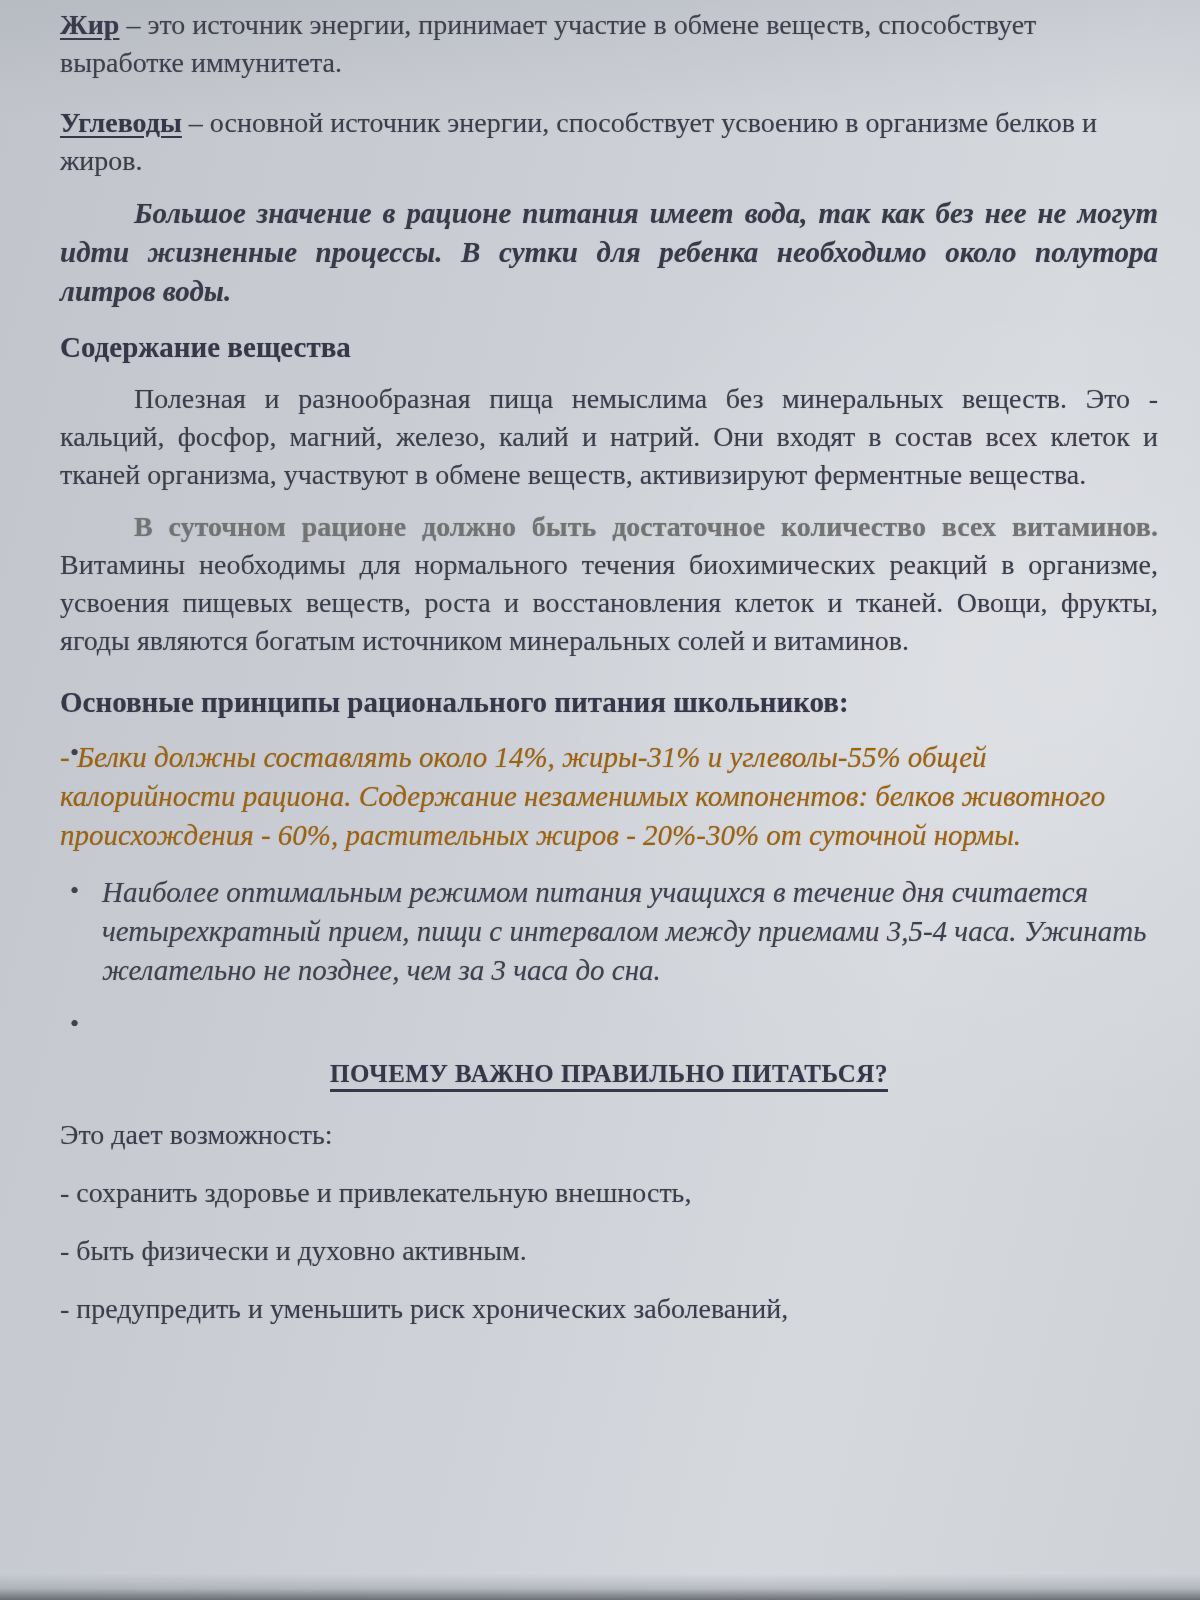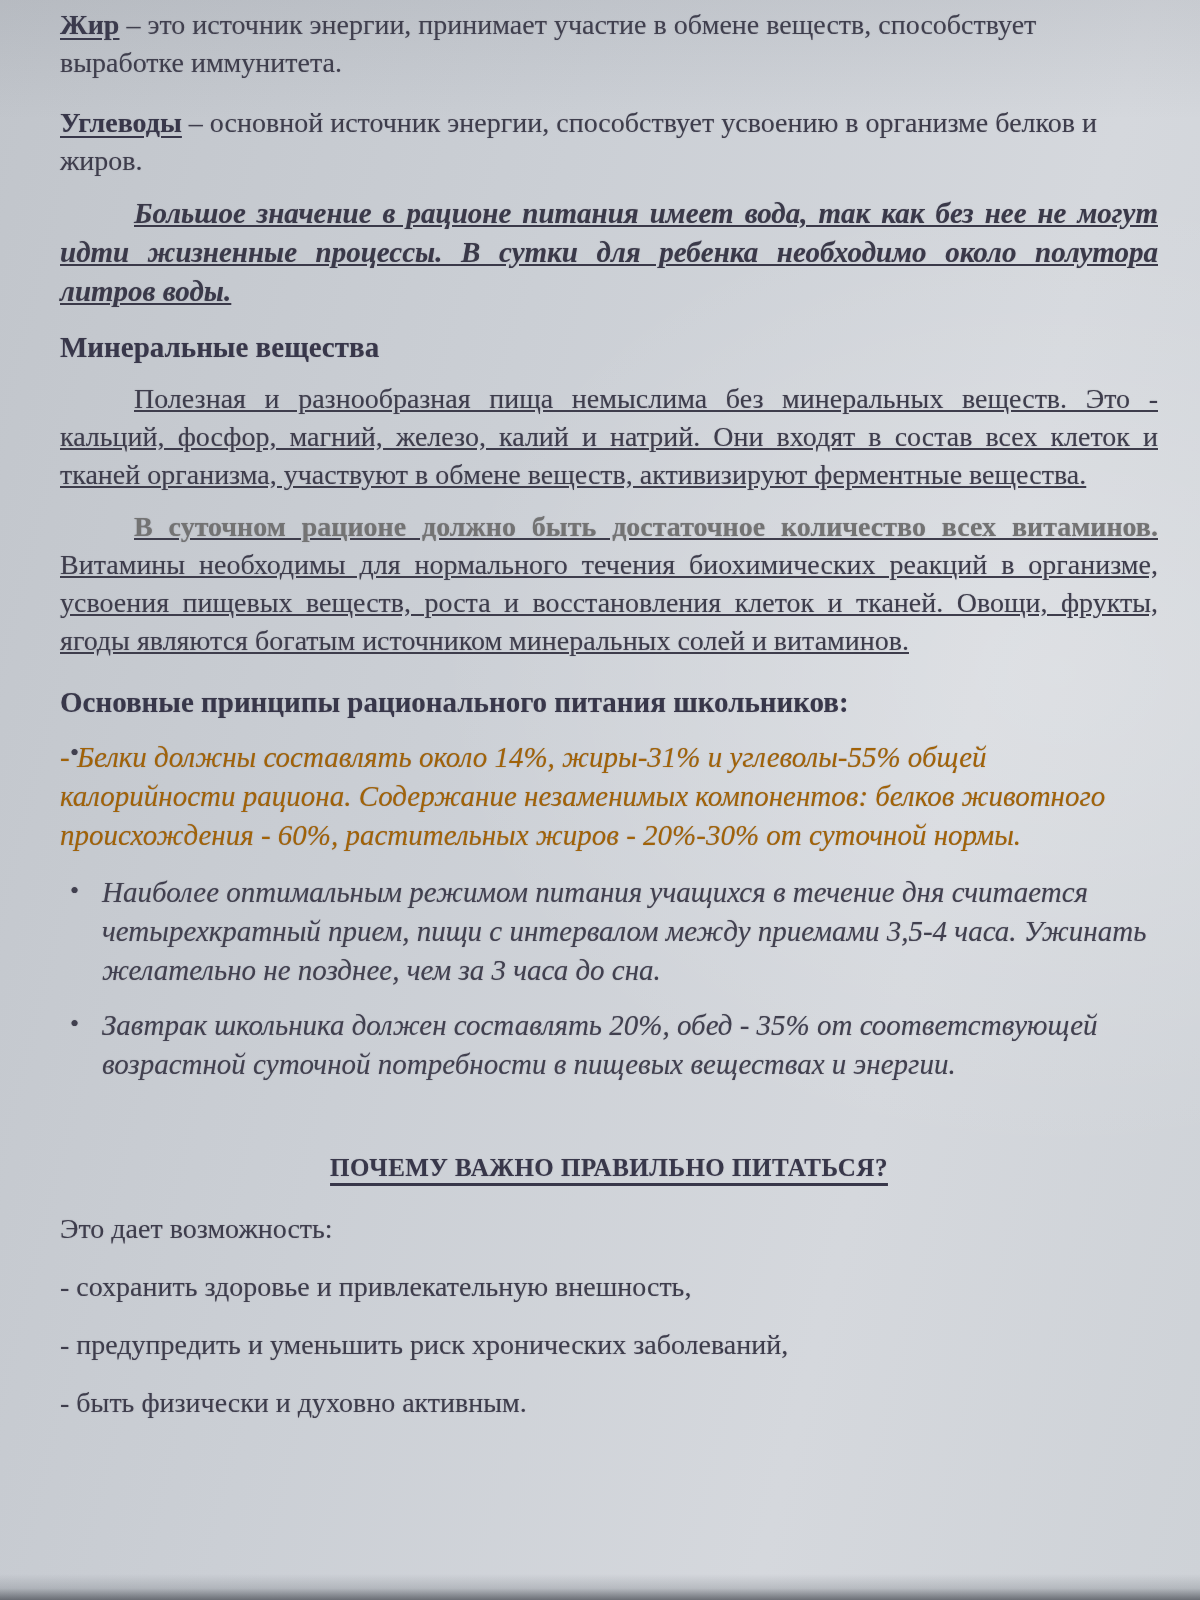"Большое значение в рационе питания" .justify { text-decoration: underline -> none }
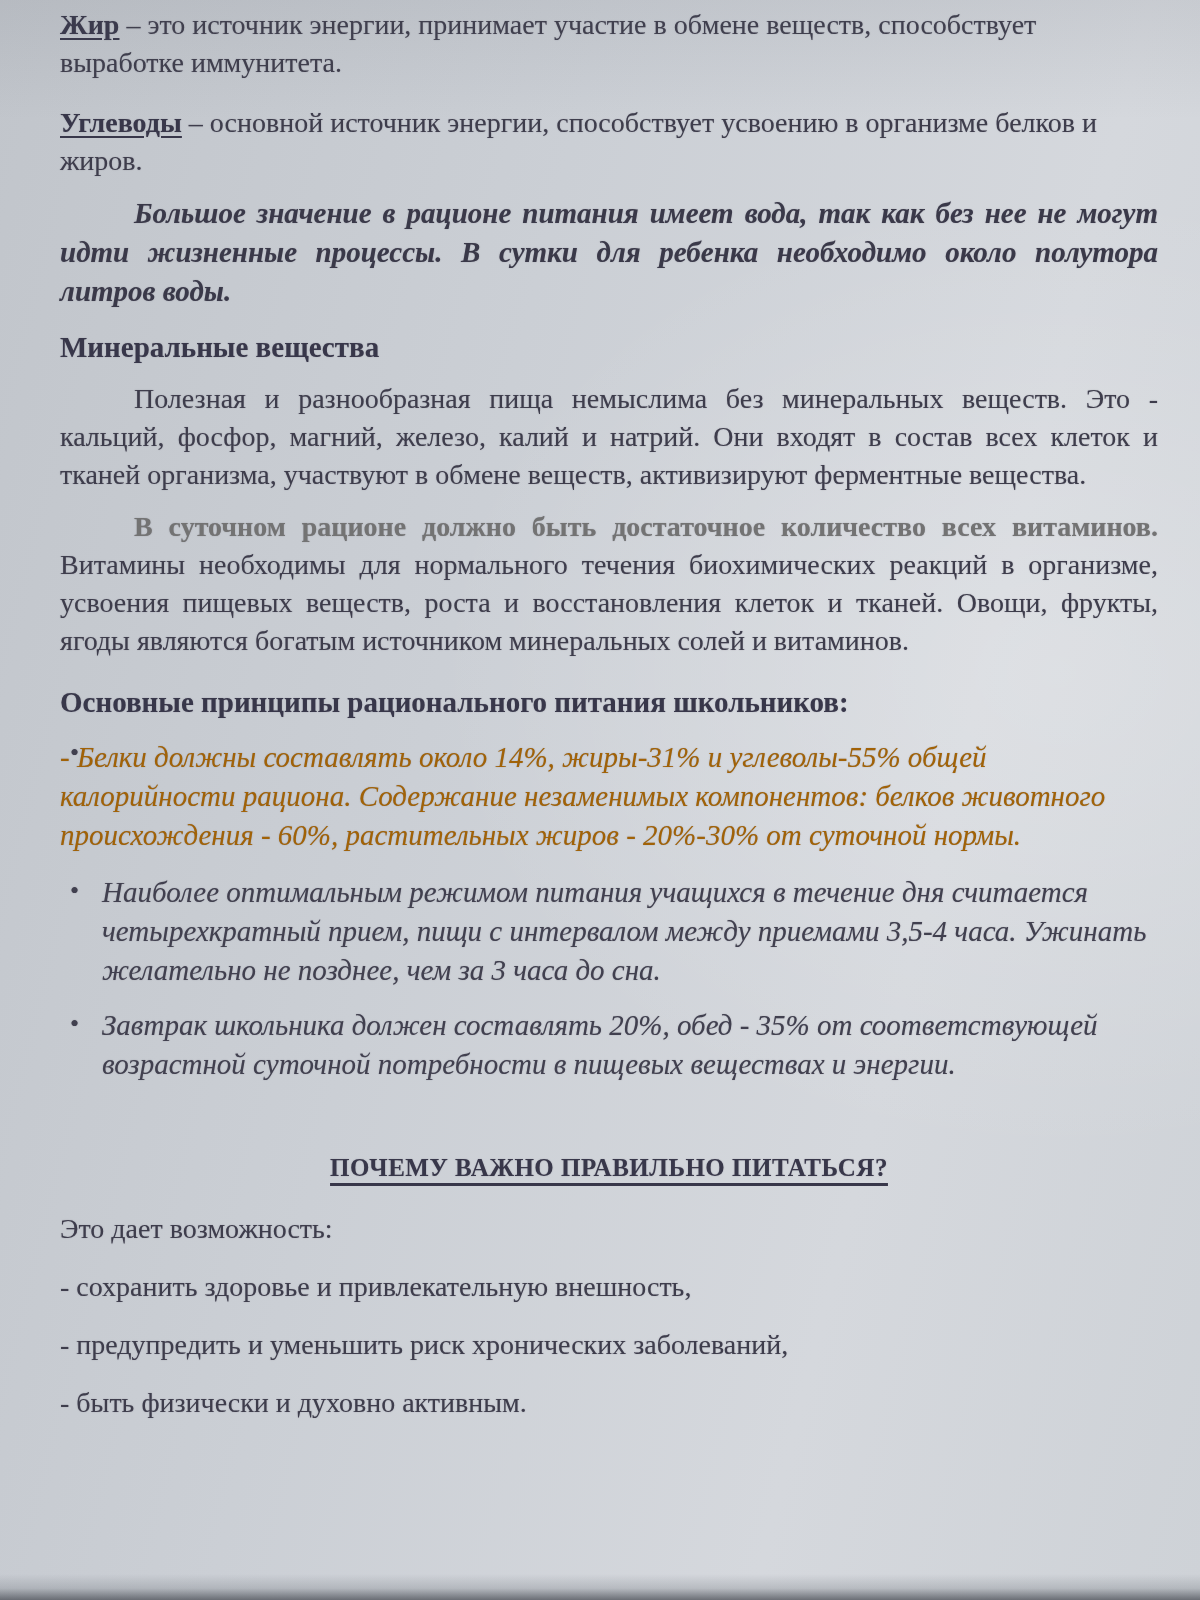"Минеральные вещества" h3 { text: Минеральные -> Содержание }
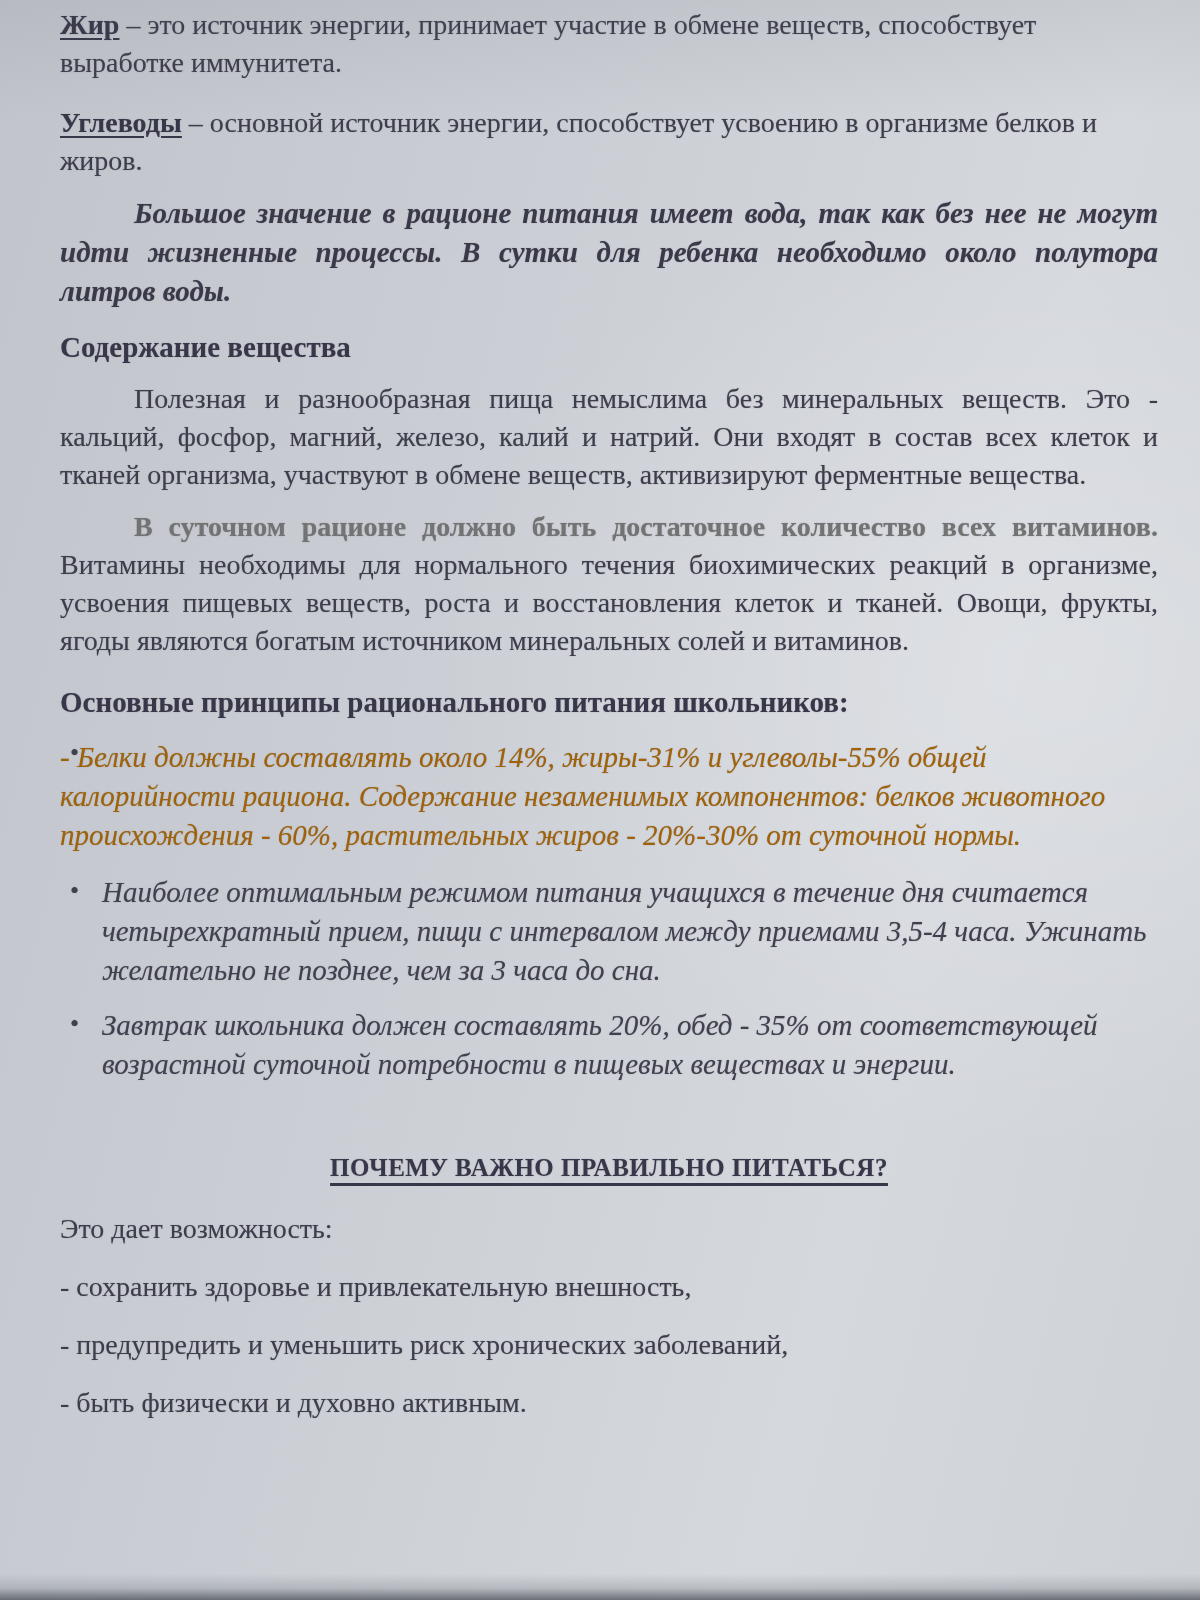"Завтрак школьника должен составлять 20%," span { html: <span>Завтрак школьника должен составлять 20%, обед - 35% от соответствующей возрастной суточной потребности в пищевых веществах и энергии.</span> -> none }
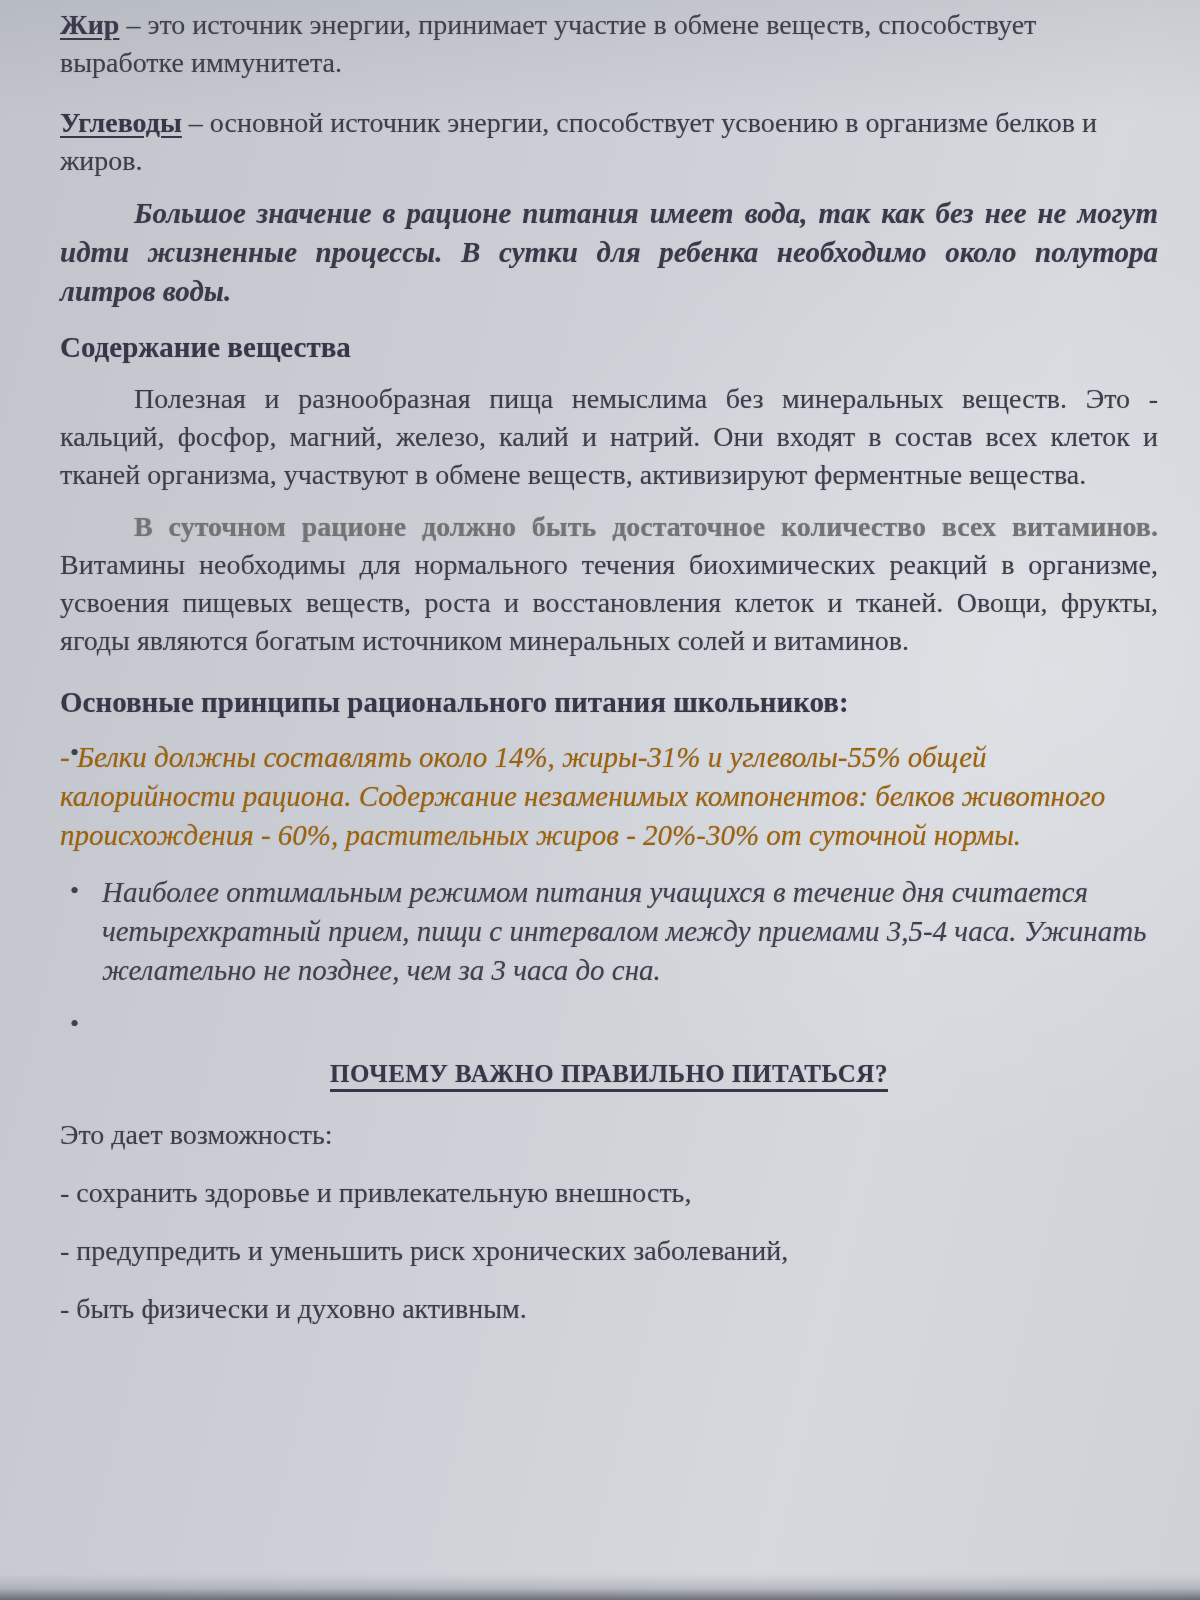"- предупредить и уменьшить риск" p.plain-line { order: before "- быть физически и духовно" -> after "- быть физически и духовно" }
